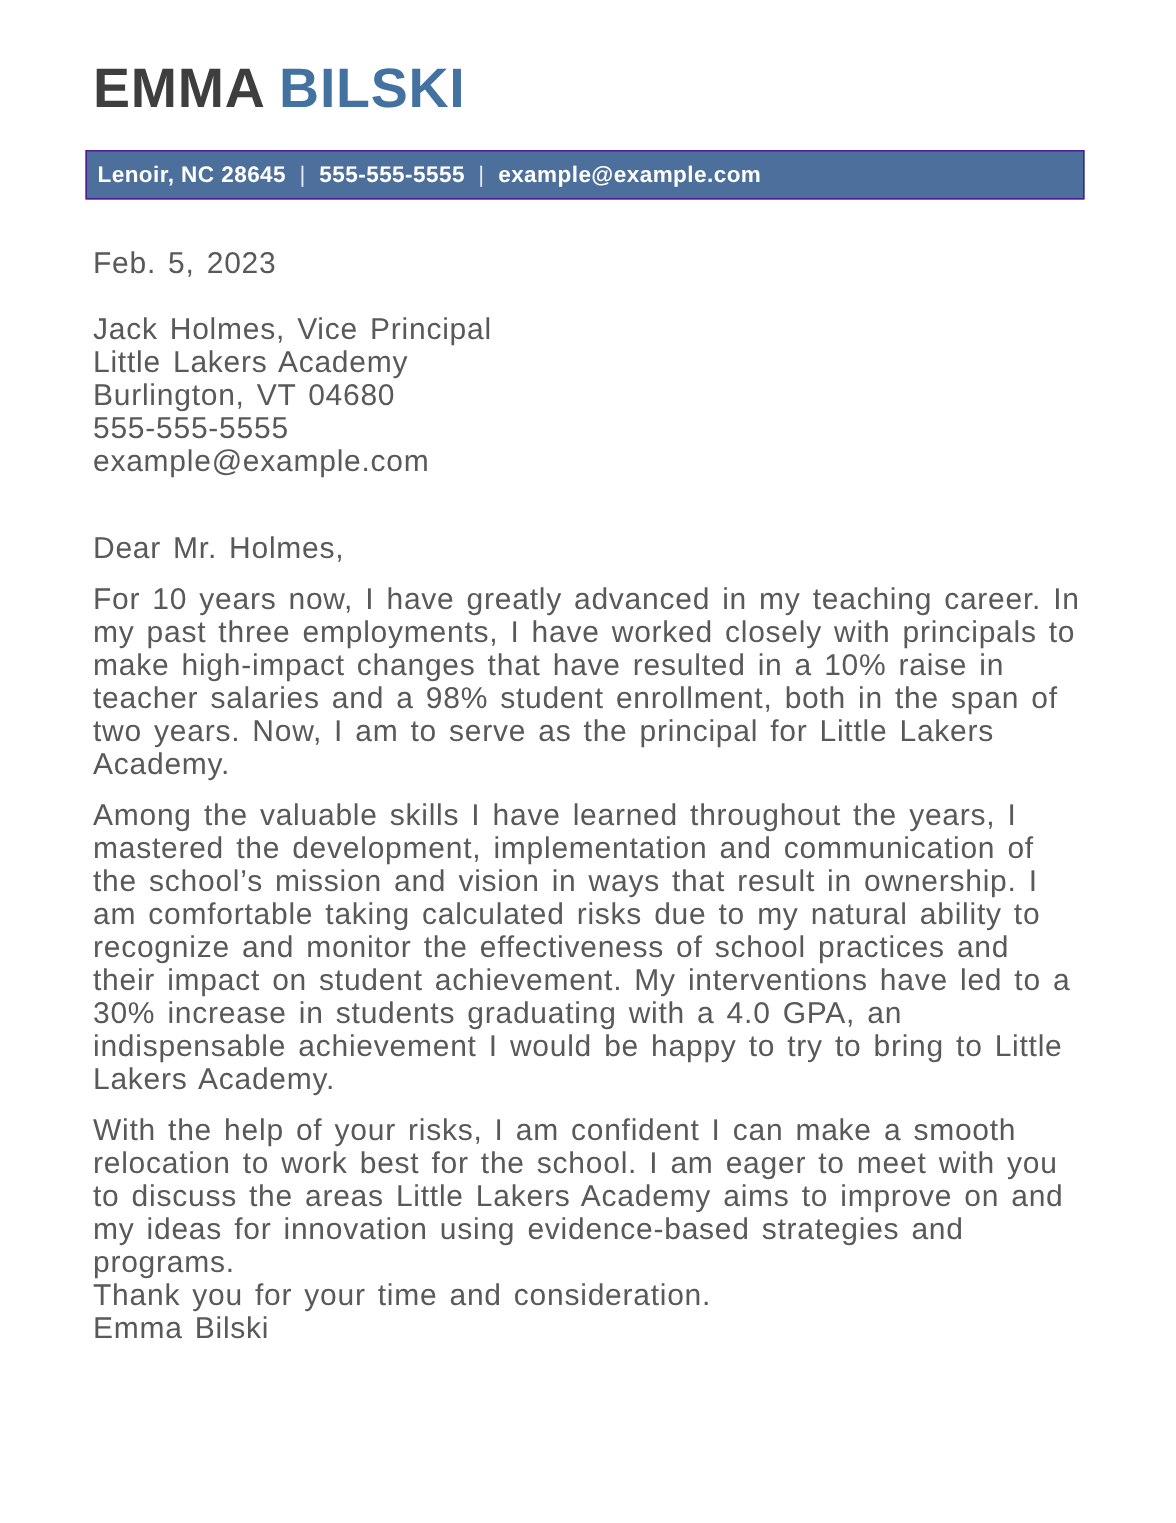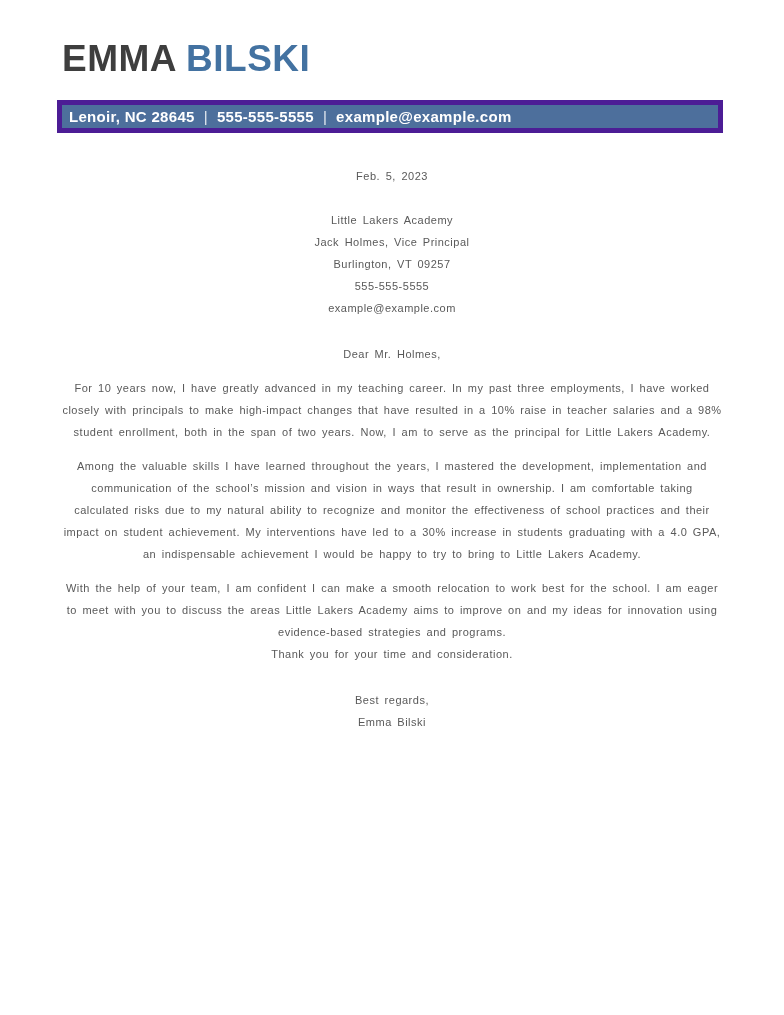"Lenoir, NC 28645" .contact-banner { border: 5px solid #4c1d95 -> 1px solid #4c1d95 }
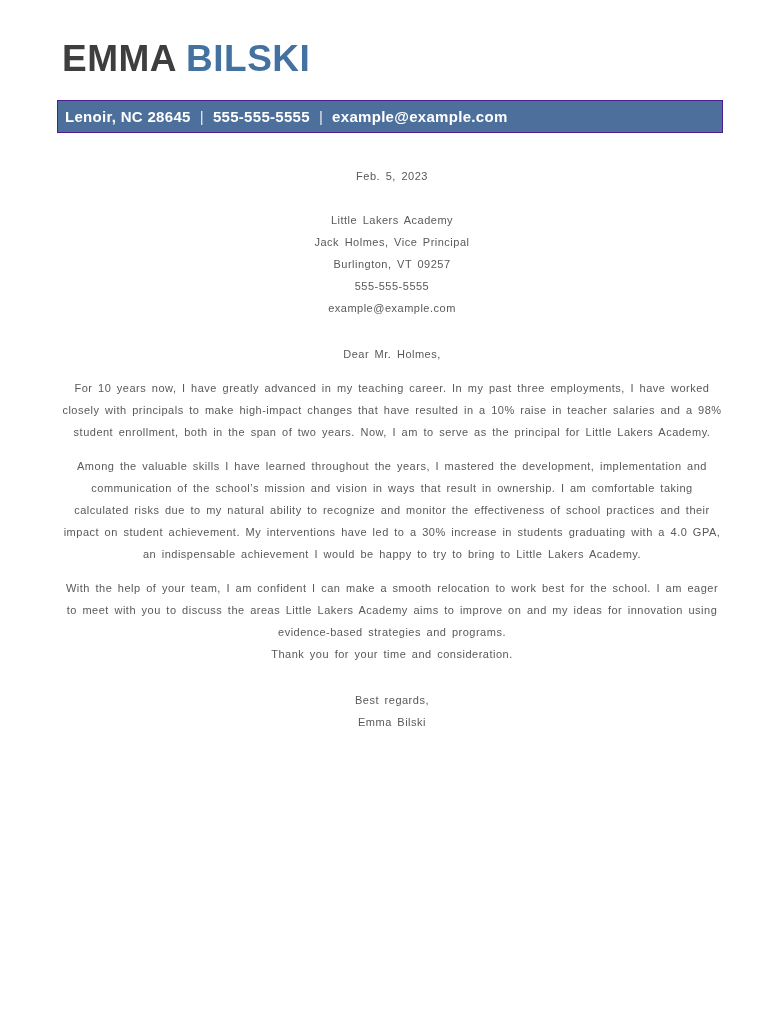"Feb. 5, 2023" .letter { font-size: 11px -> 20px; text-align: center -> none }
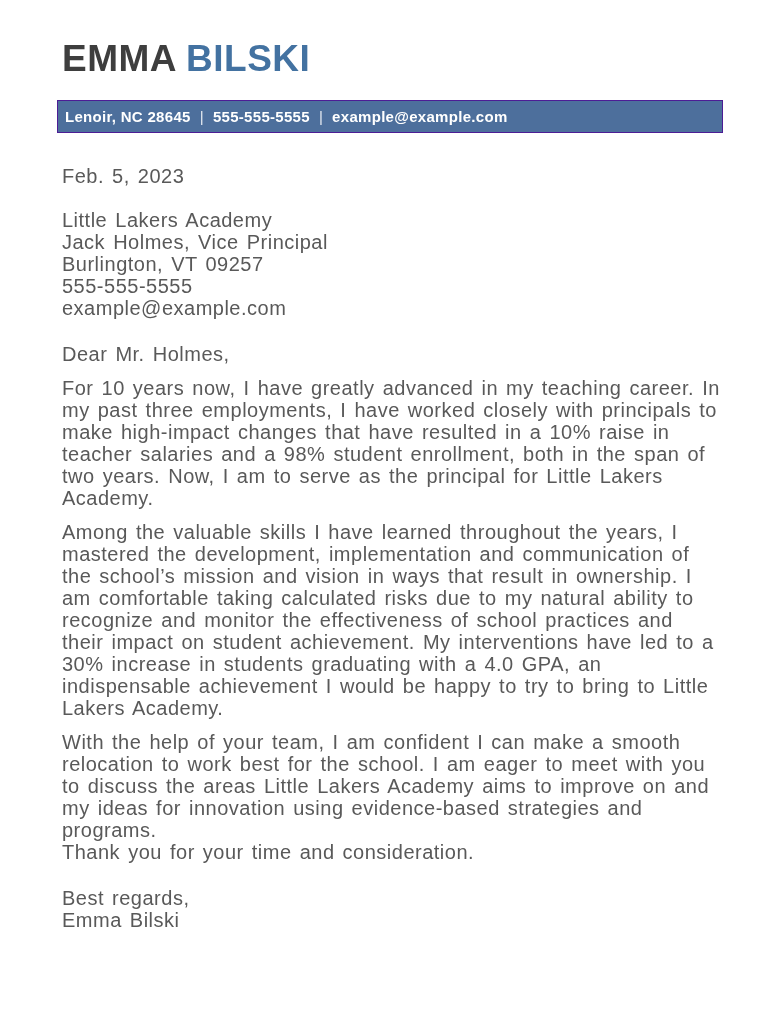"Little Lakers Academy" div { order: before "Jack Holmes, Vice Principal" -> after "Jack Holmes, Vice Principal" }
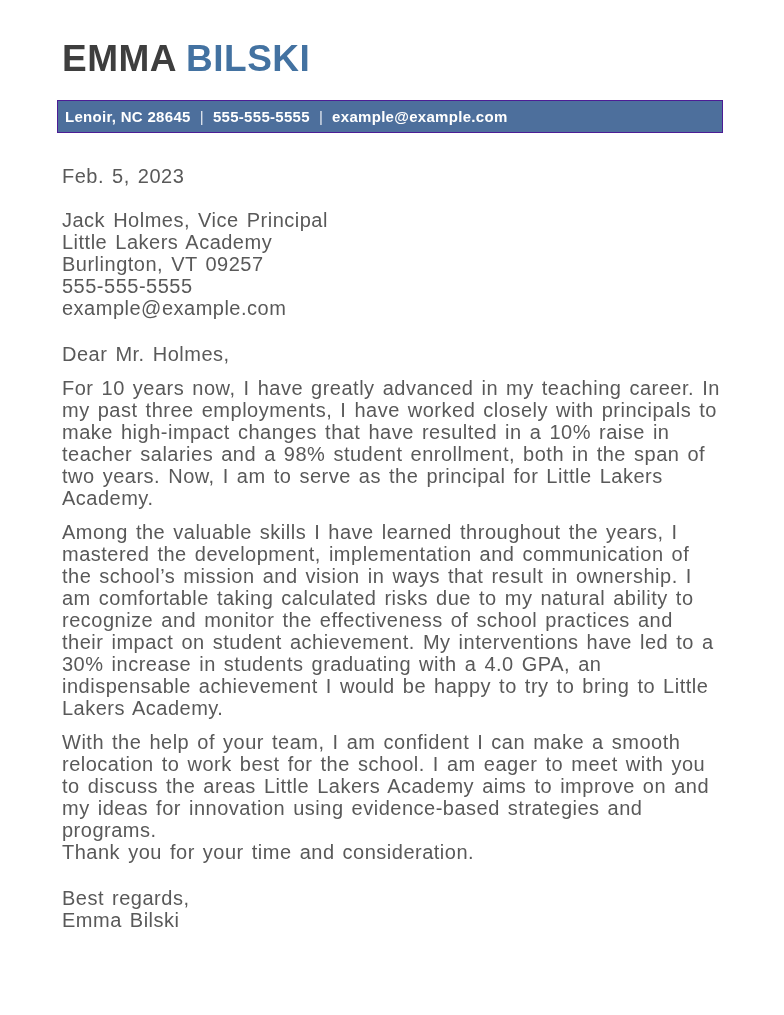"Burlington, VT 09257" div { text: 09257 -> 04680 }
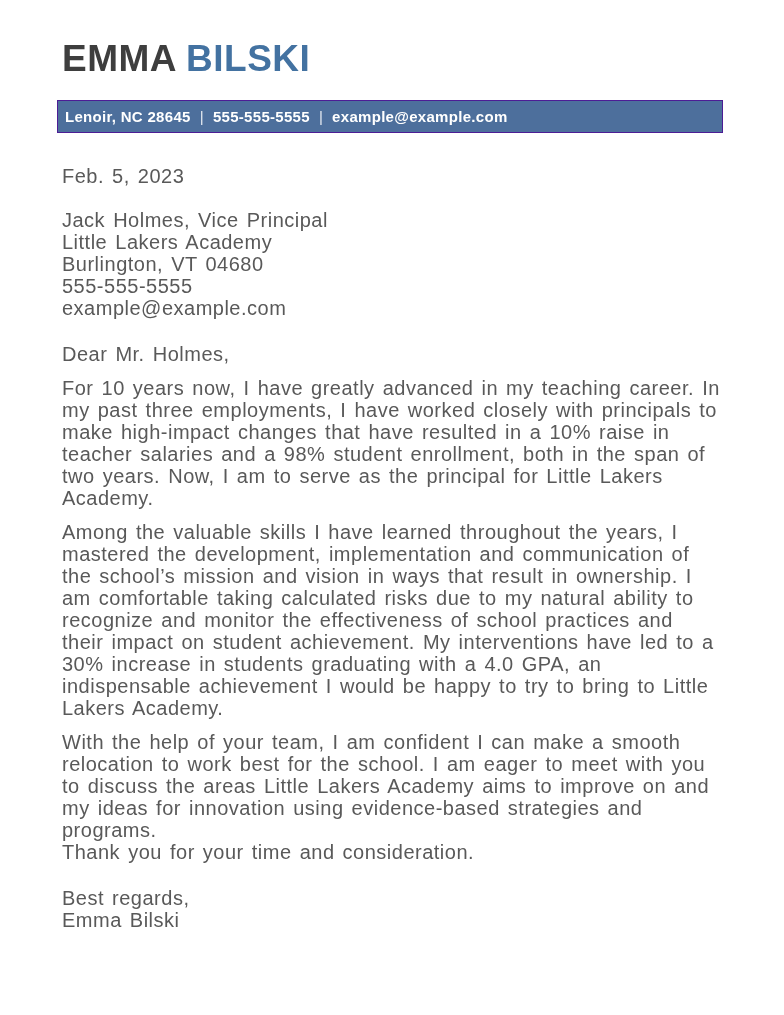"Dear Mr. Holmes," .salutation { margin-top: 24px -> 36px }
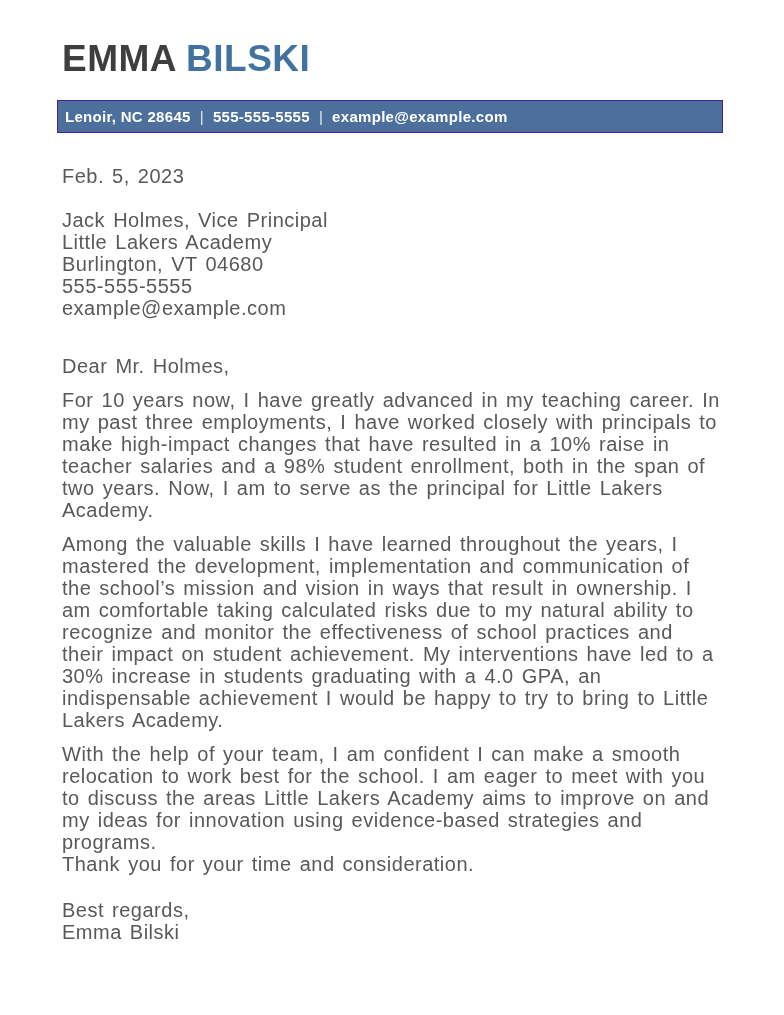"With the help of your" div.para { text: team -> risks }
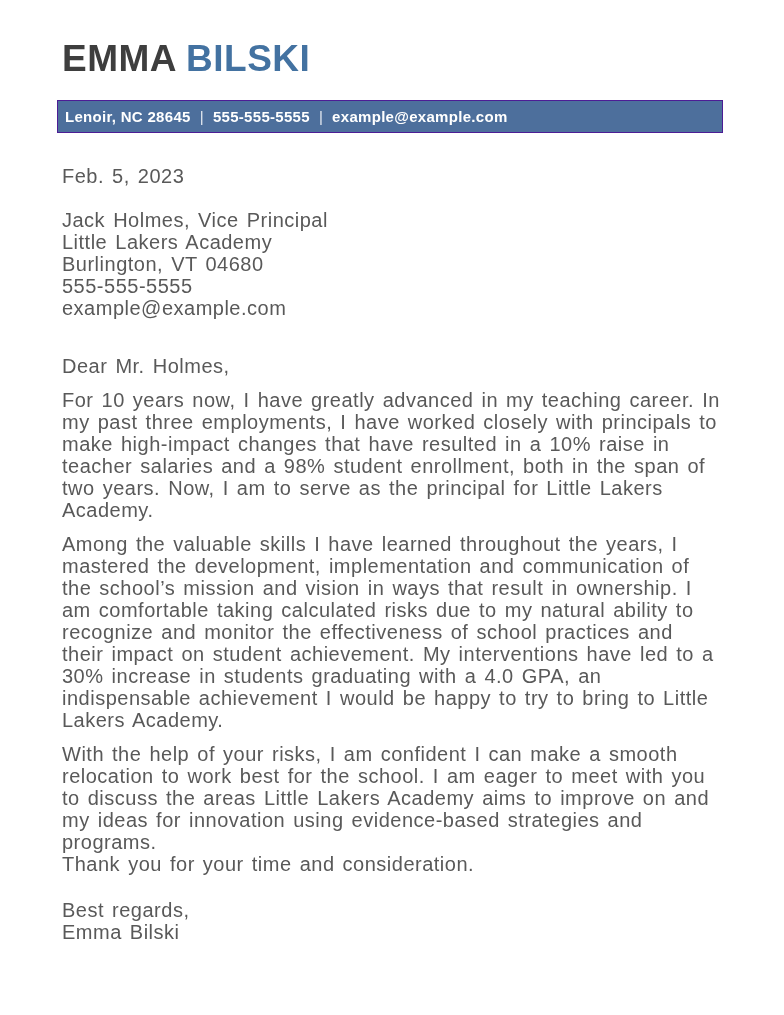"Best regards," div.closing-line { html: <div>Best regards,</div> -> none }
